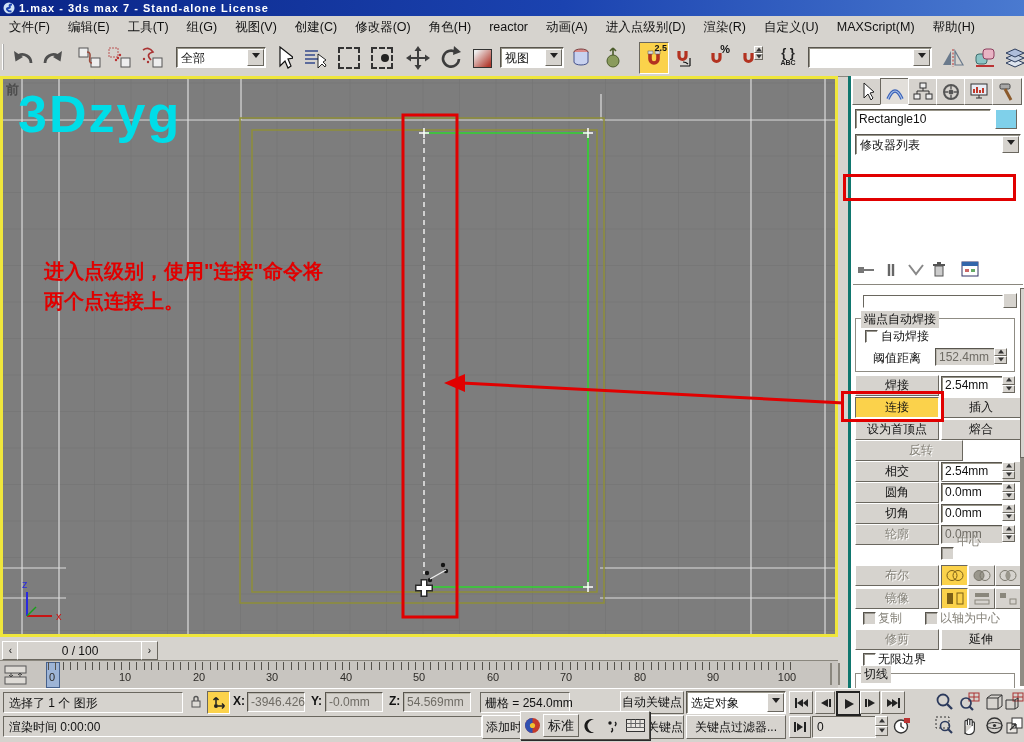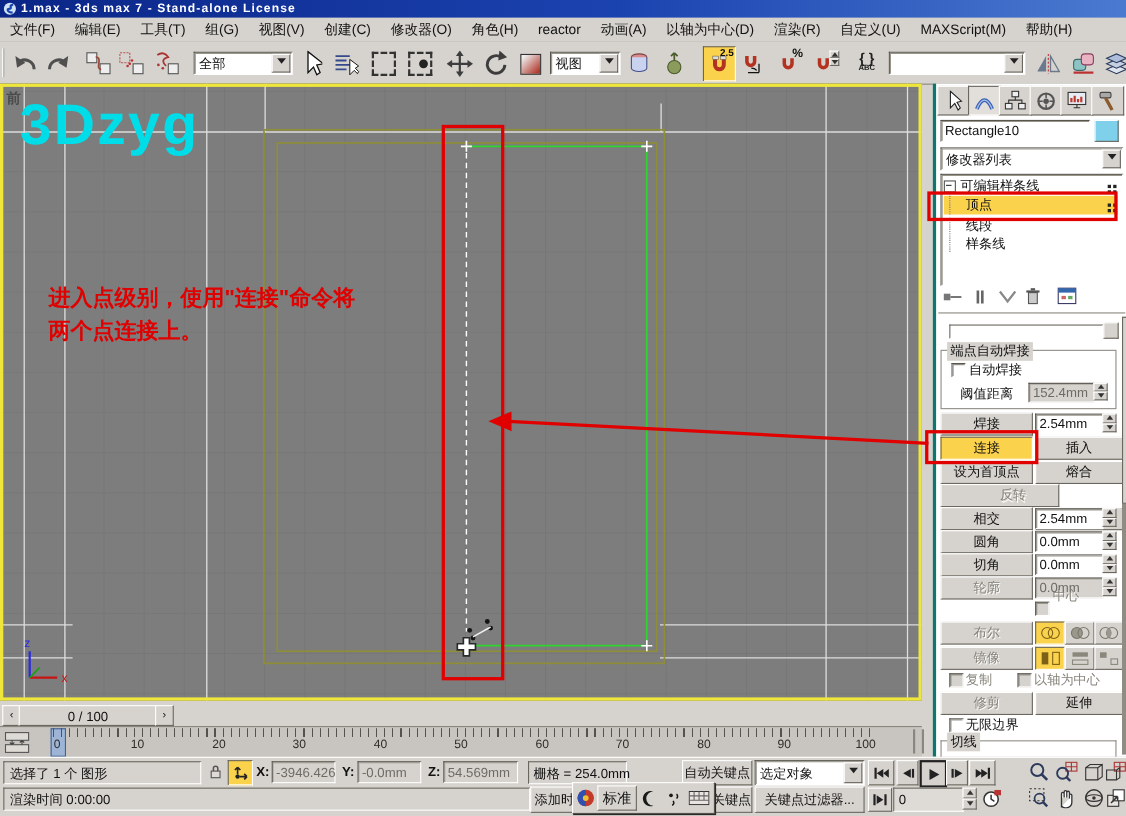"以轴为中心(D)" span.menu-item { text: 以轴为中心 -> 进入点级别 }
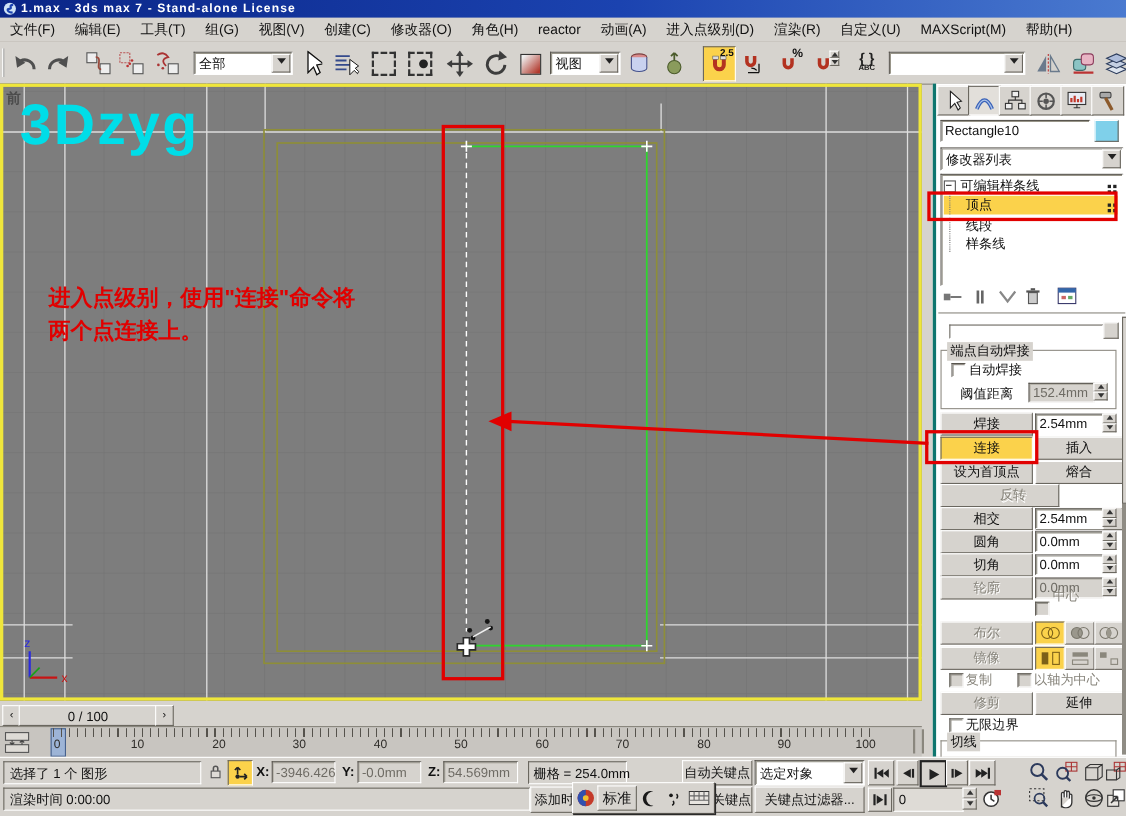"可编辑样条线" div.abs { html: <div> <div> <span> <i></i> </span> <span>可编辑样条线</span> <span></span> </div> <div> <span></span> <span>顶点</span> <span></span> </div> <div> <span></span> <span>线段</span> </div> <div> <span></span> <span>样条线</span> </div> </div> -> none }
